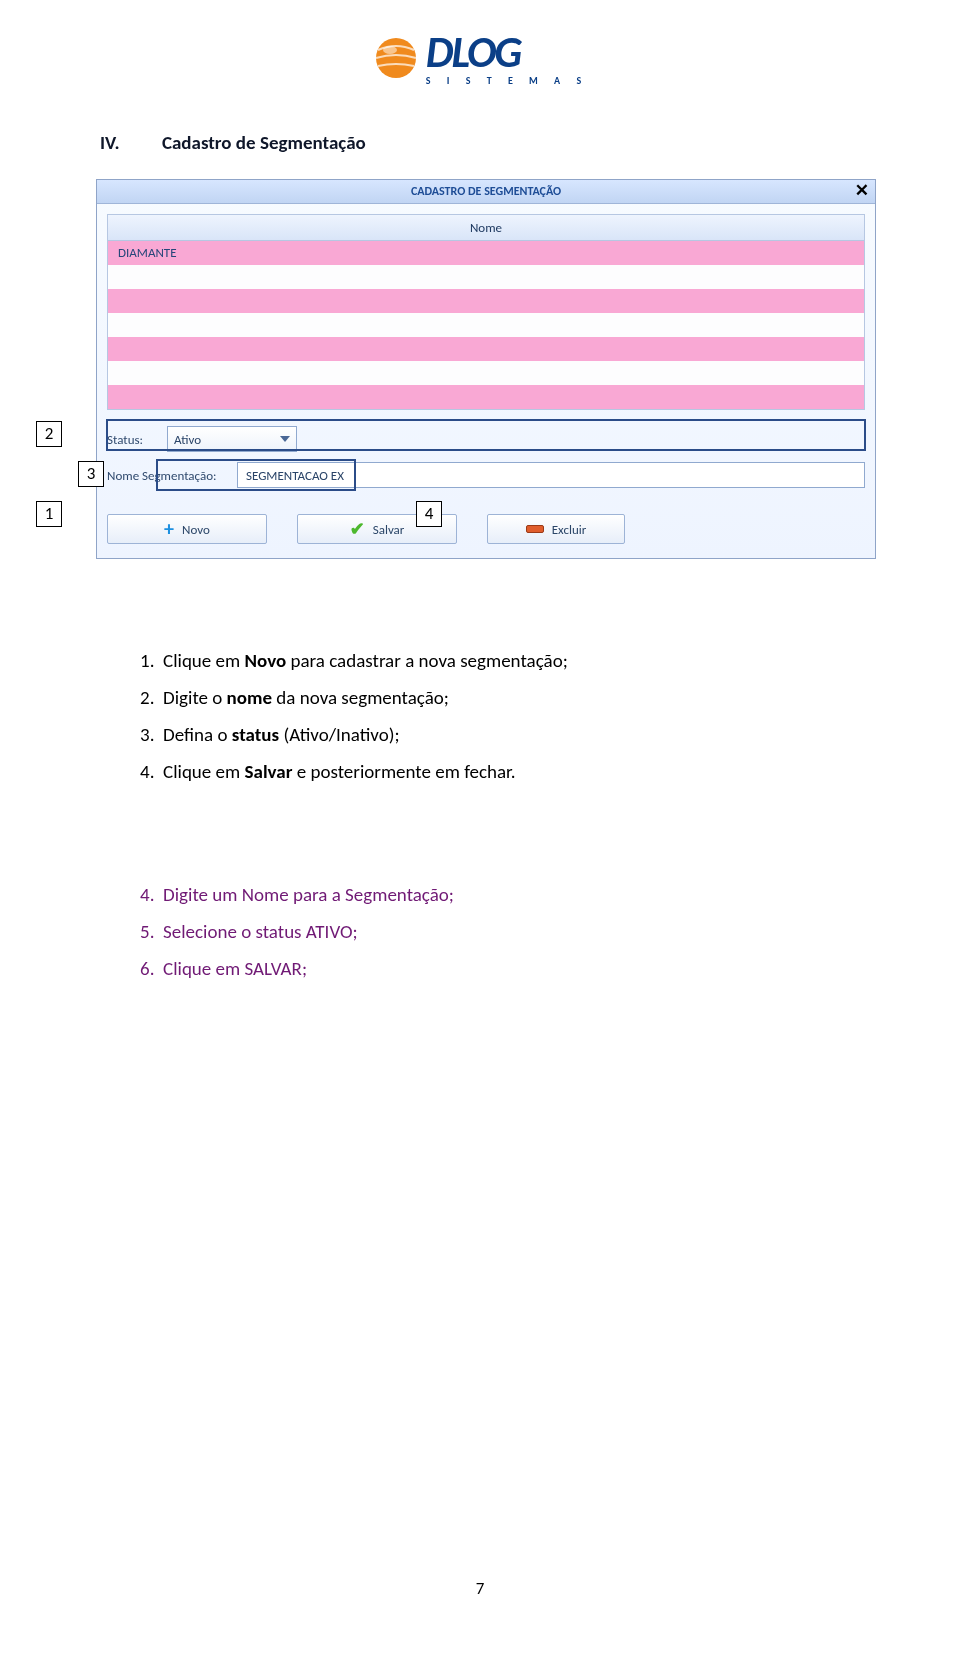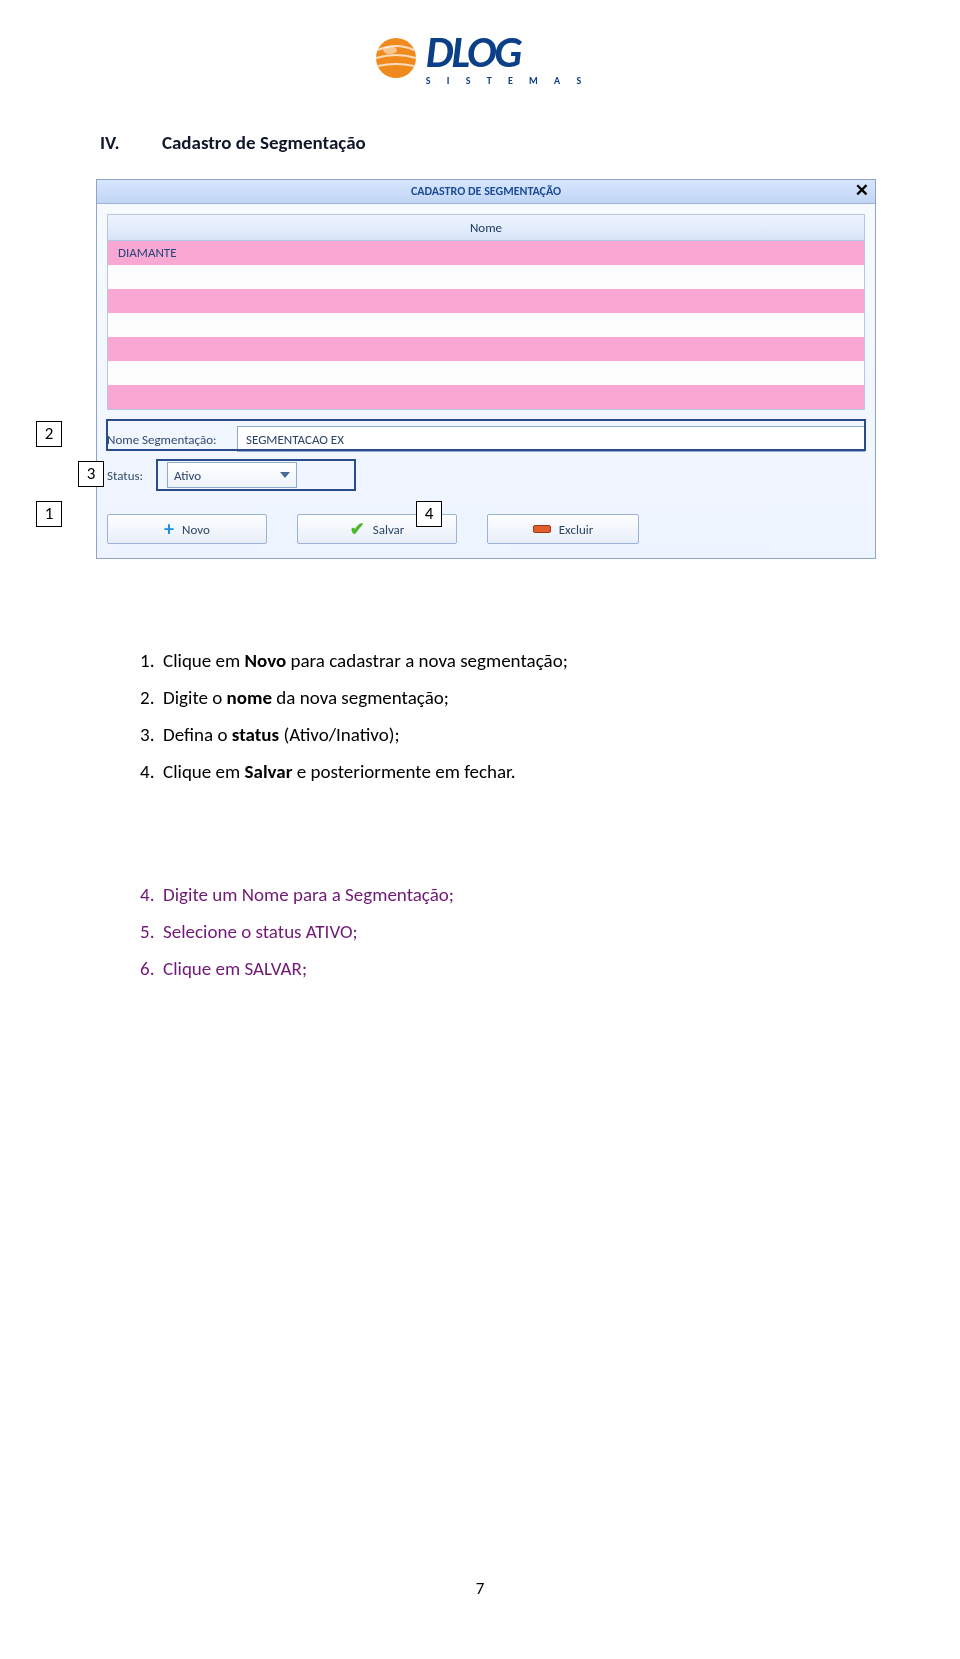"Nome Segmentação:" div.form-row { order: before "Status:" -> after "Status:" }
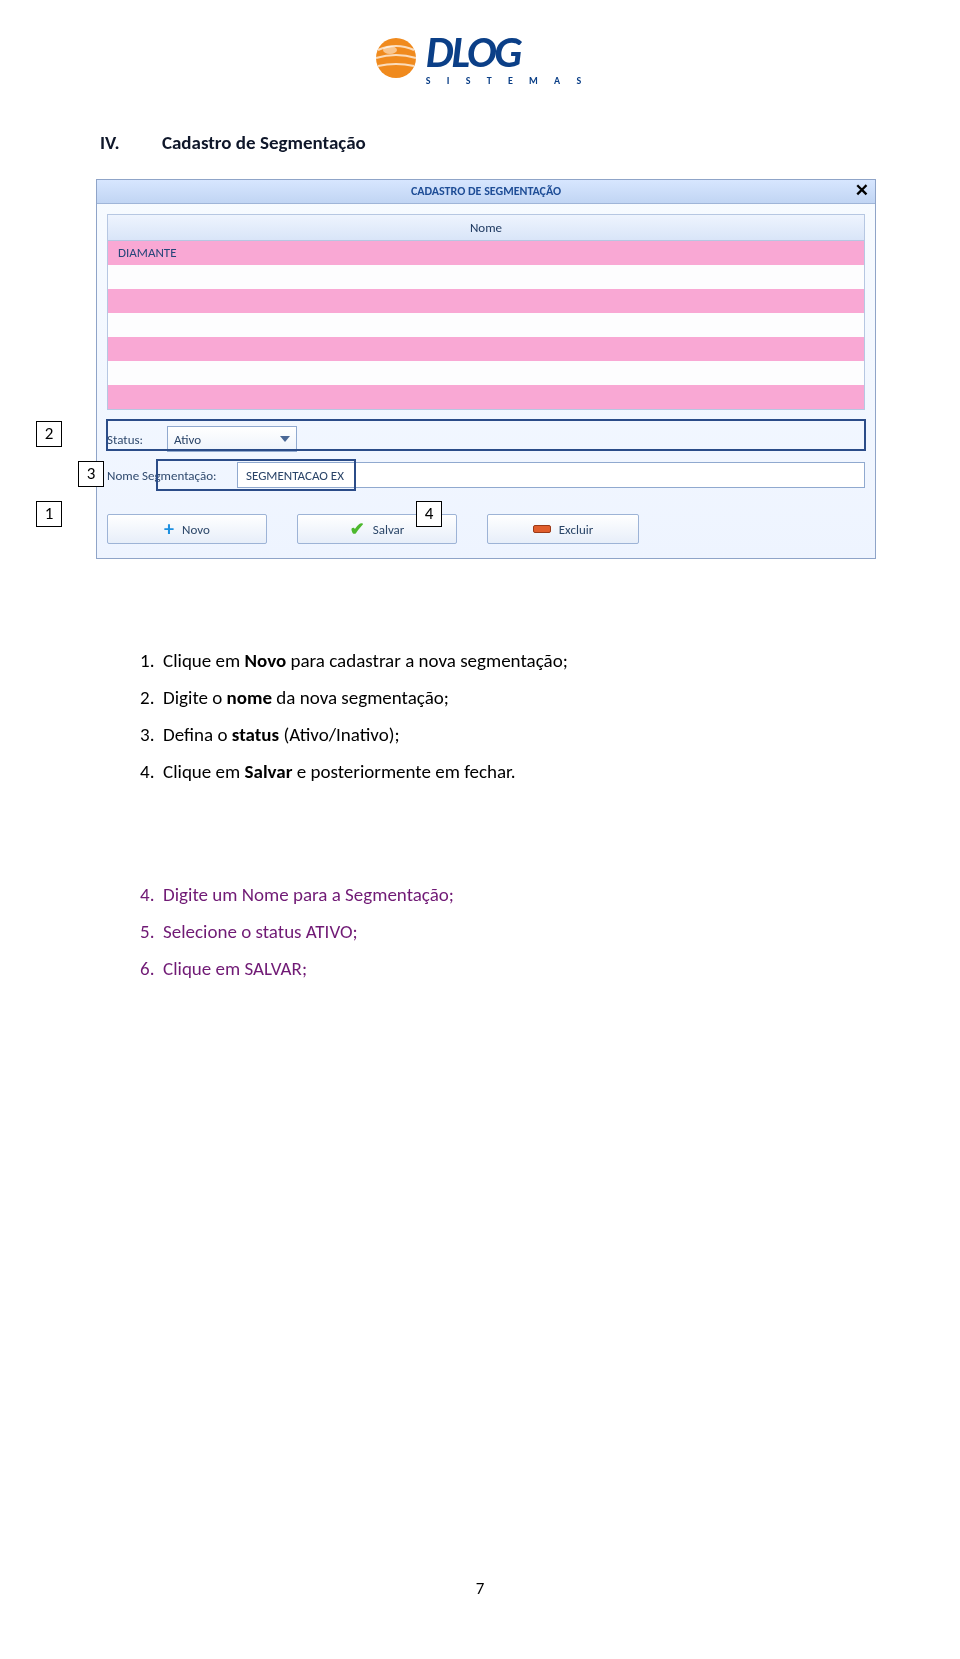"Excluir" div.btn { width: 152px -> 138px }
